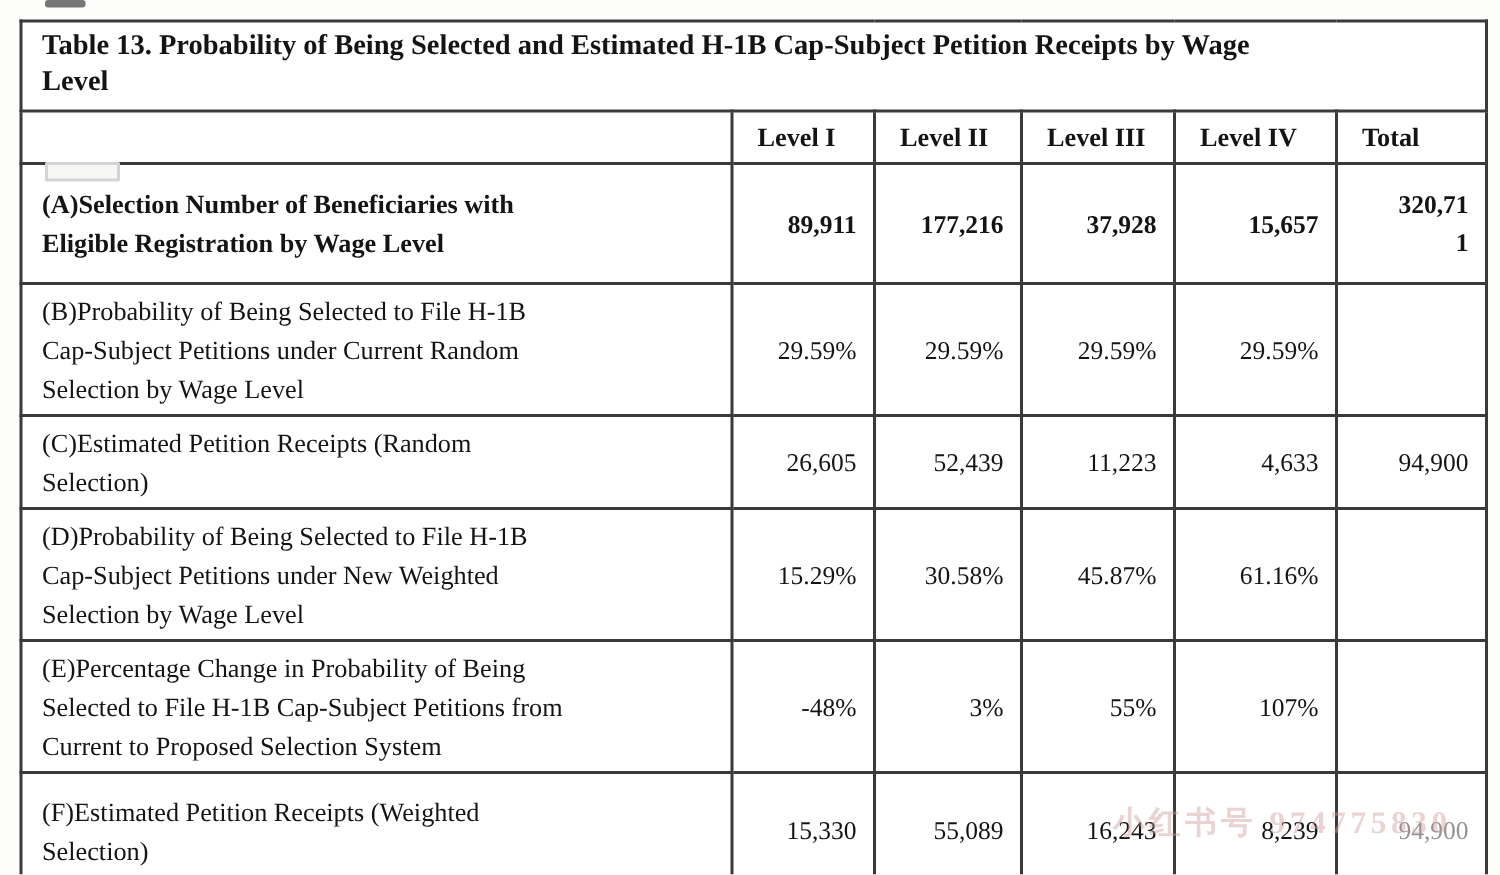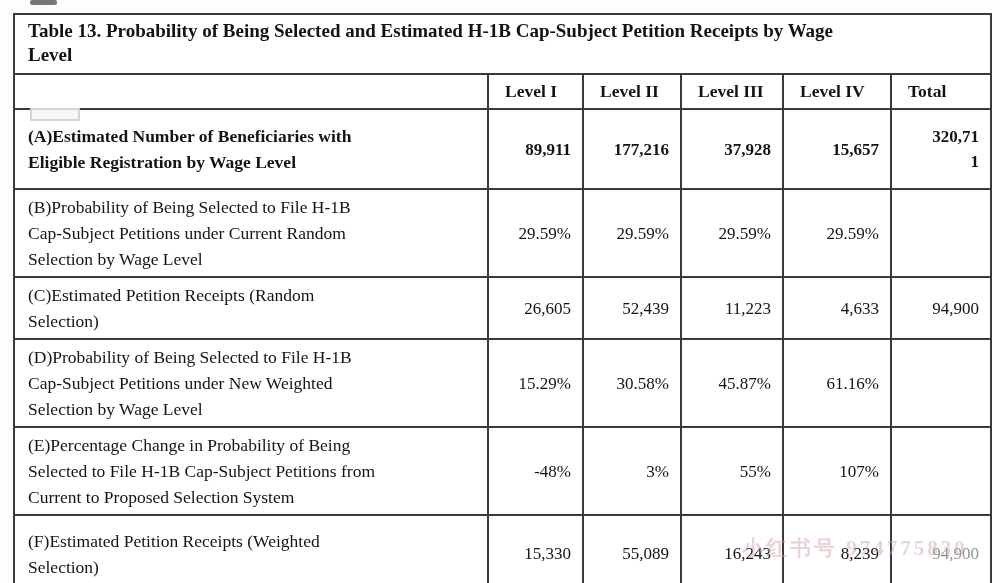"(A)Estimated Number of Beneficiaries" td.label-cell { text: Estimated -> Selection }
